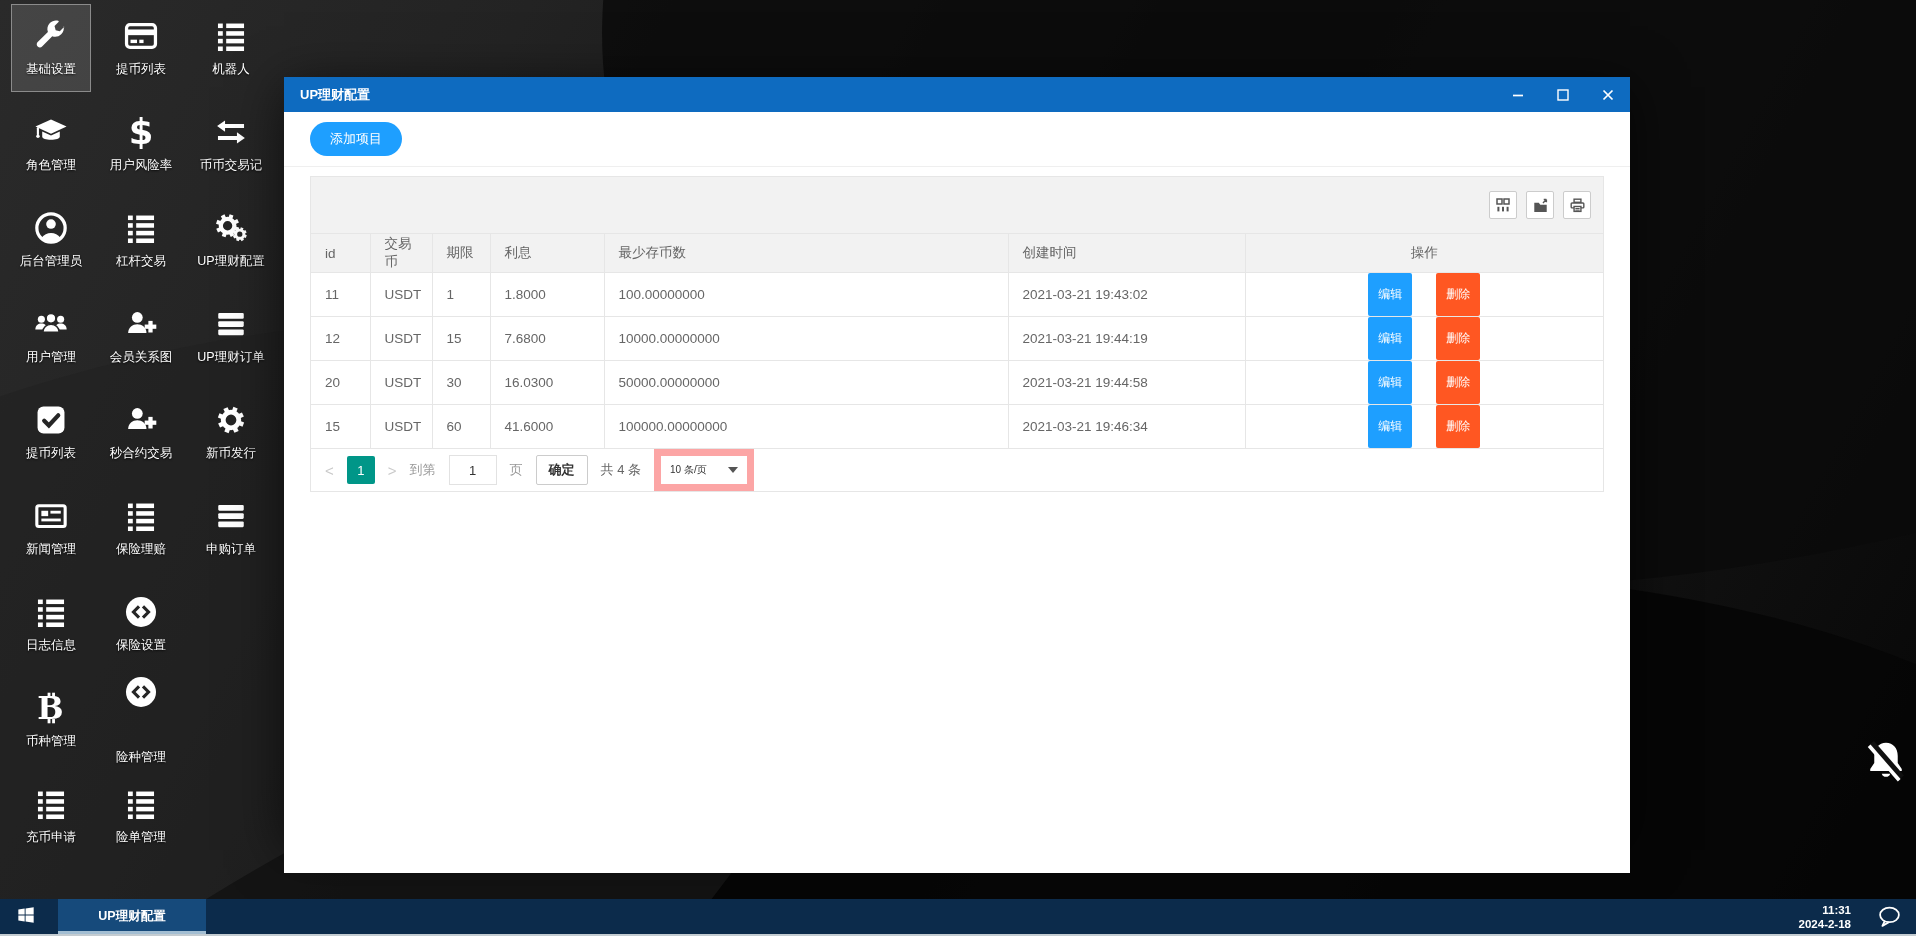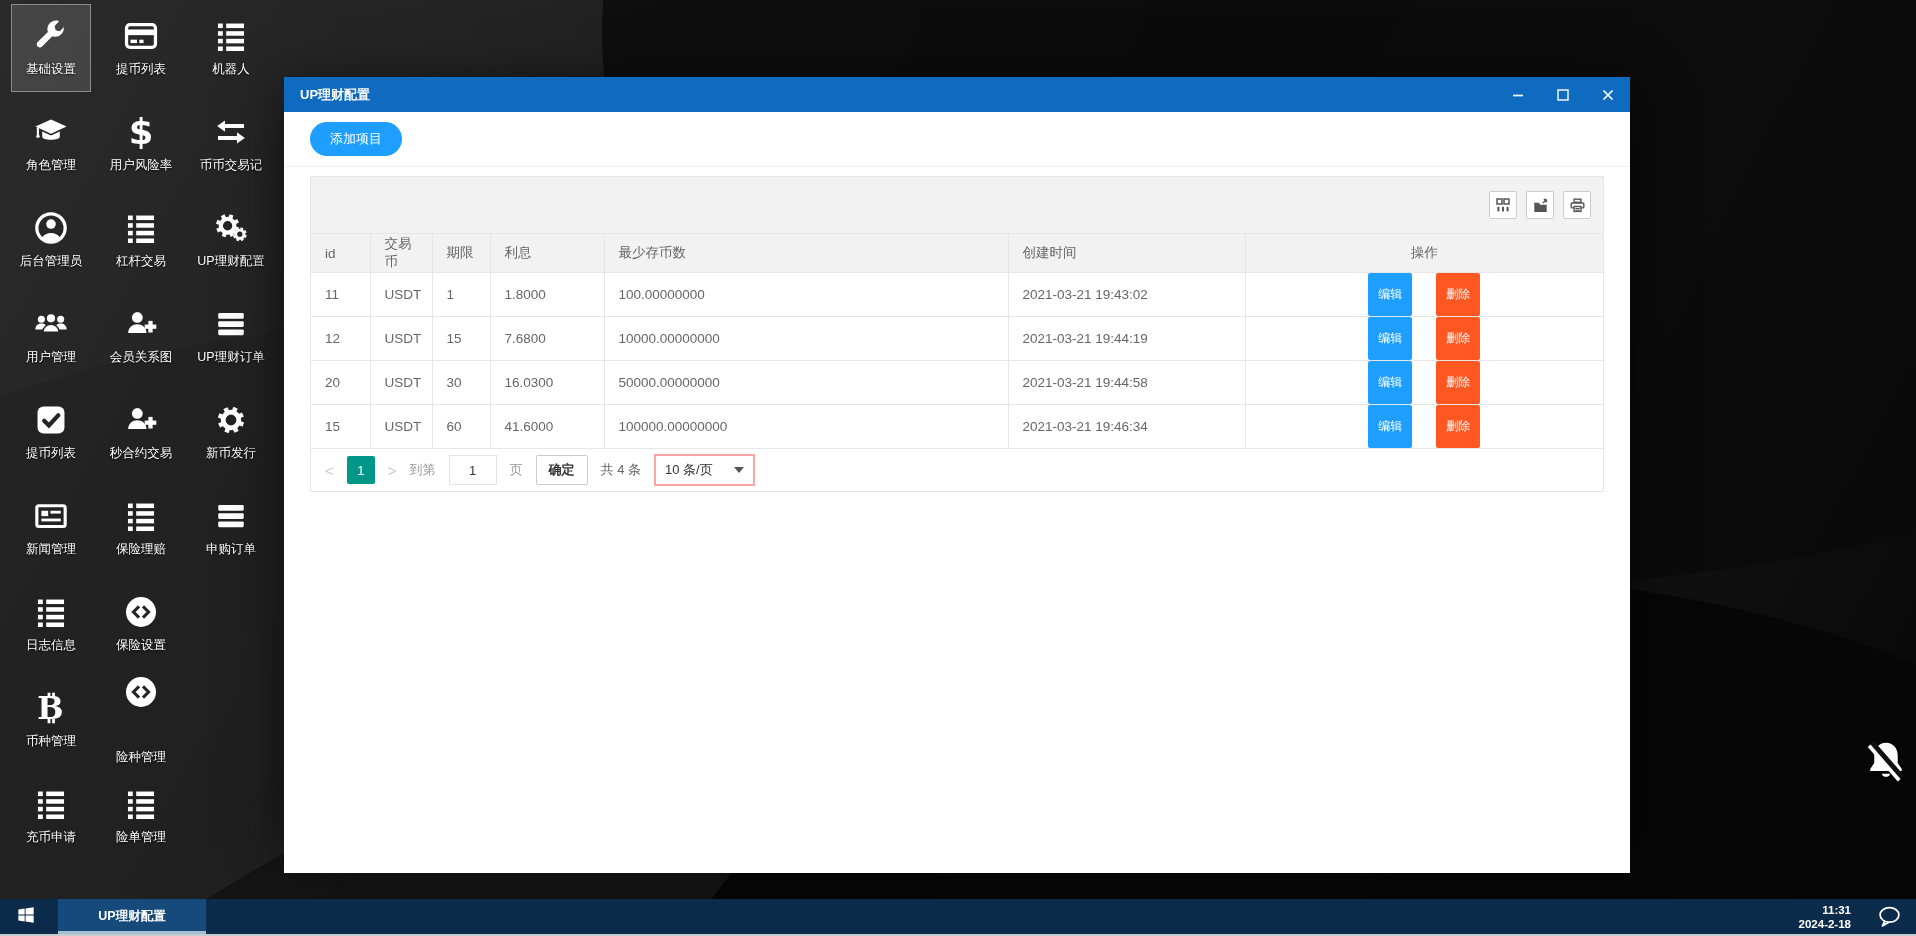"10 条/页" .page-size { border: 2px solid #fca5a5 -> 7px solid #fca5a5; font-size: 13px -> 10px }
